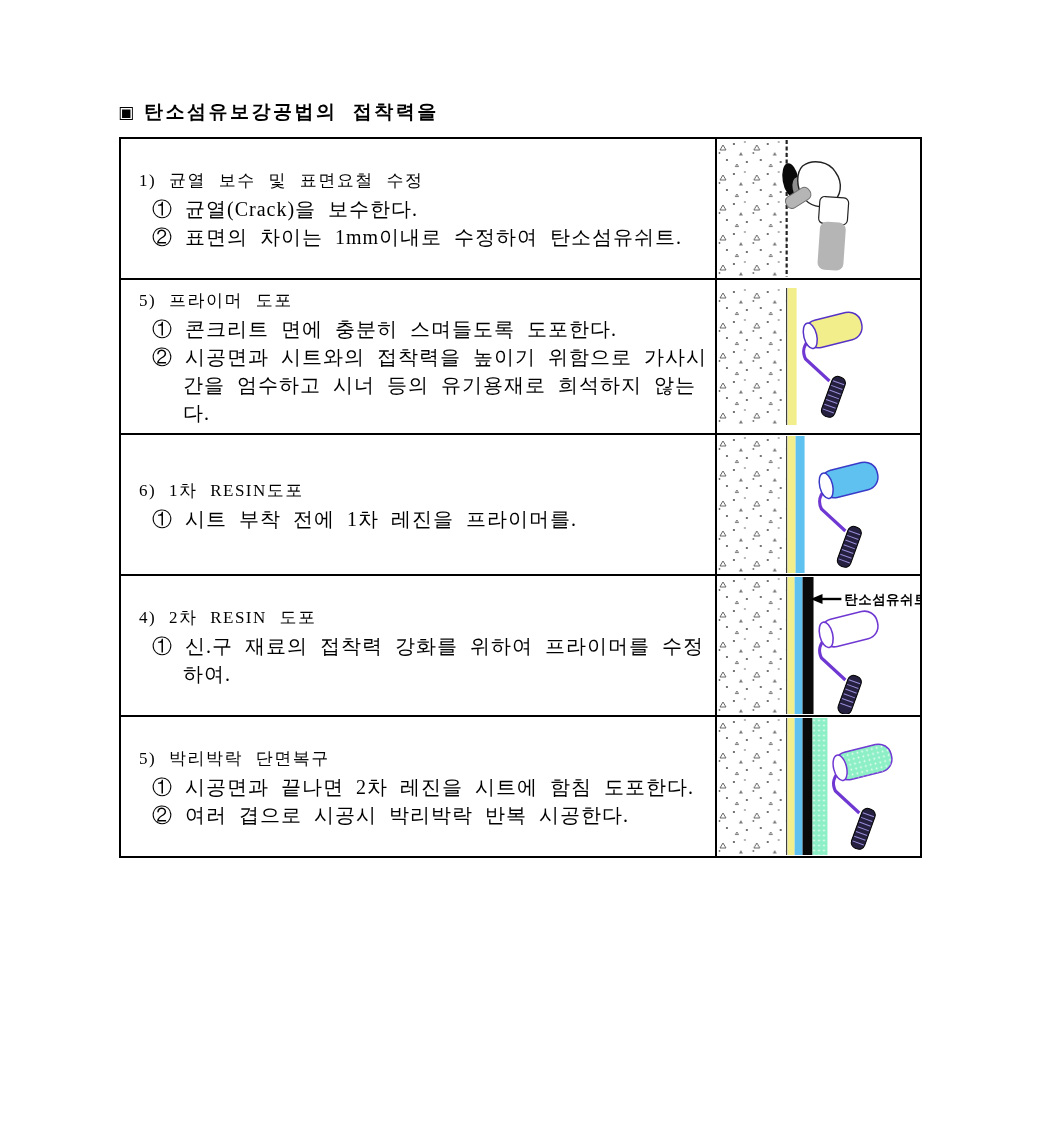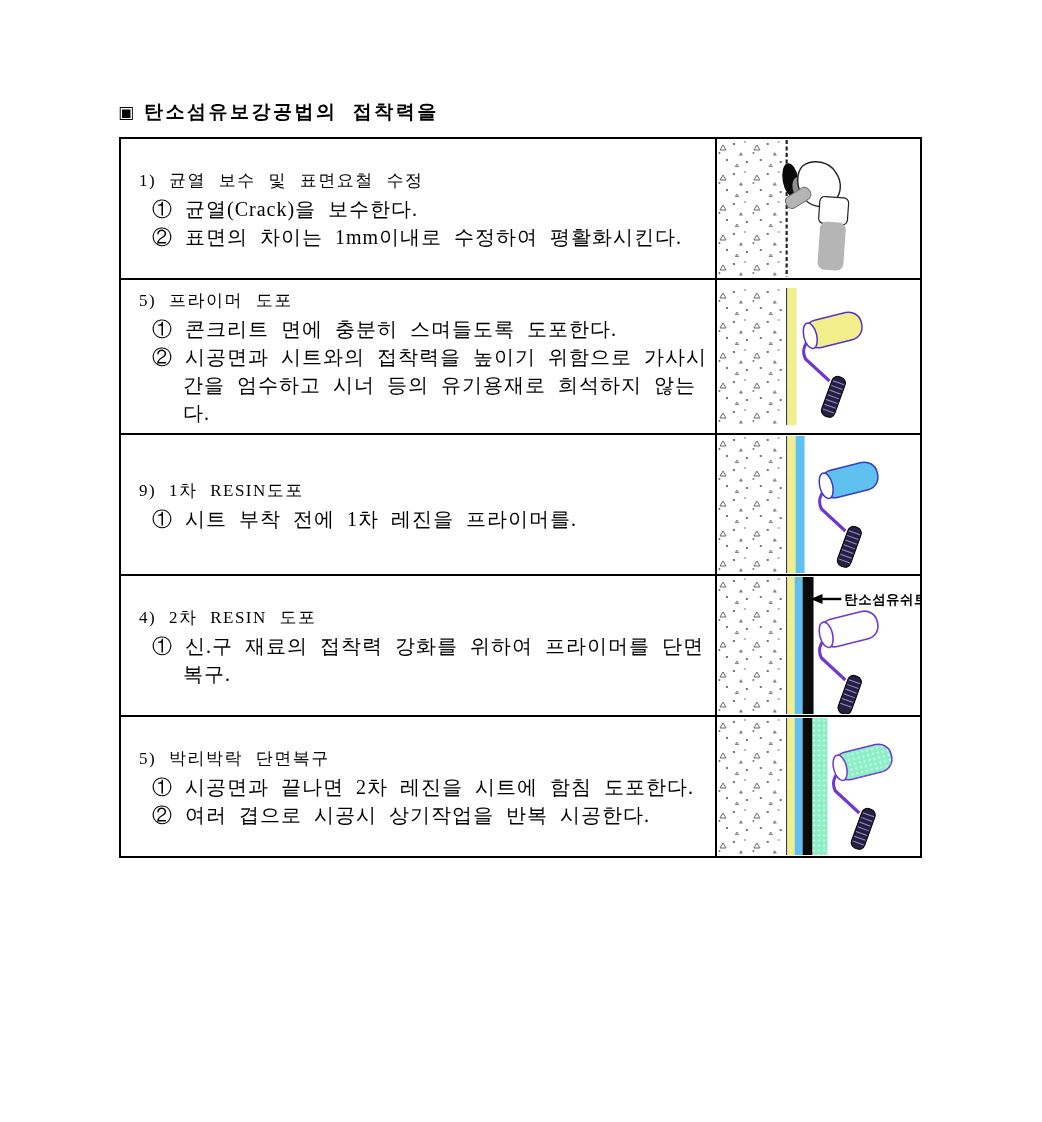"② 표면의 차이는 1mm이내로 수정하여" div.step-item { text: 평활화시킨다 -> 탄소섬유쉬트 }
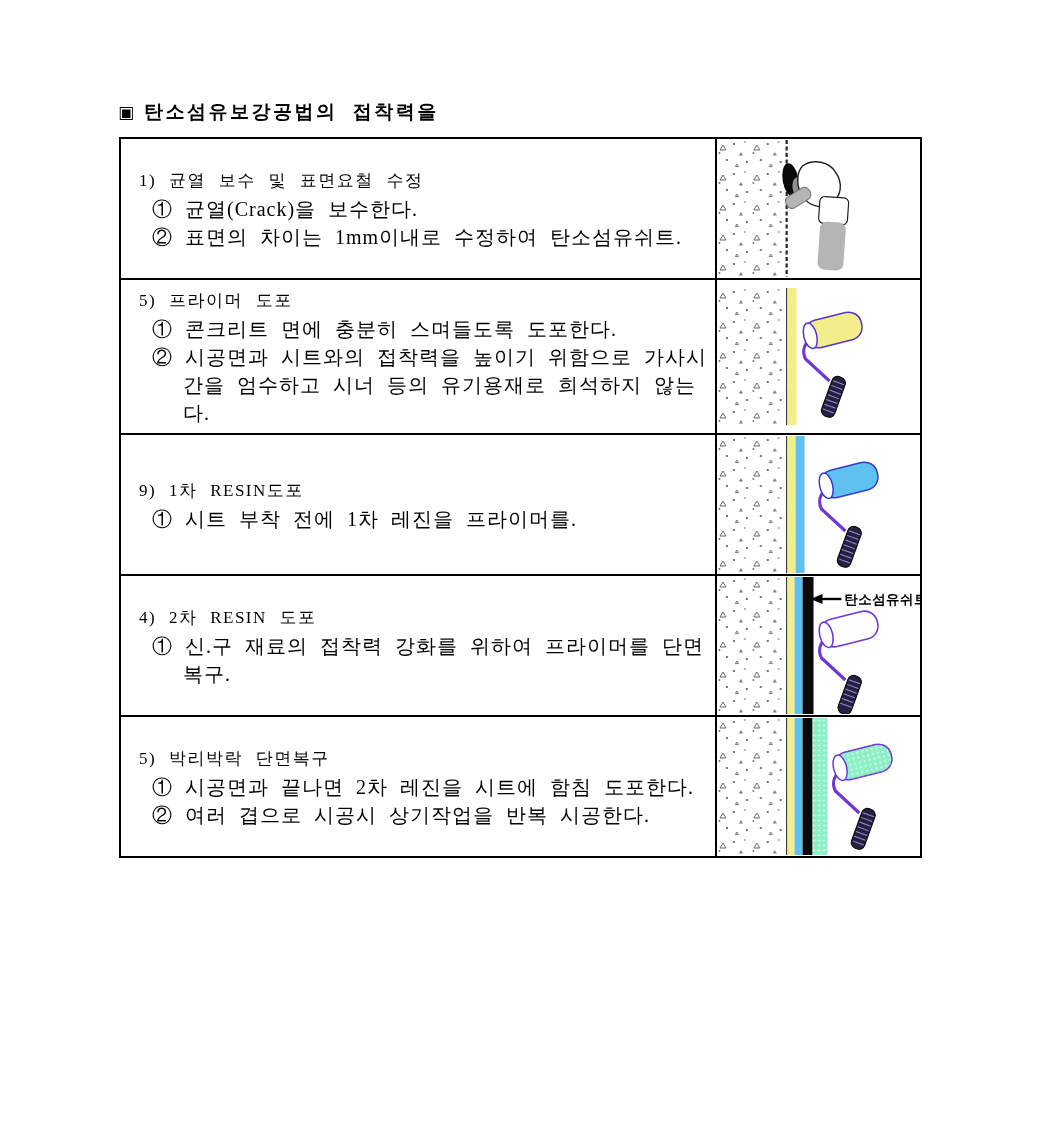"9) 1차 RESIN도포" div.step-heading { text: 9 -> 6 }
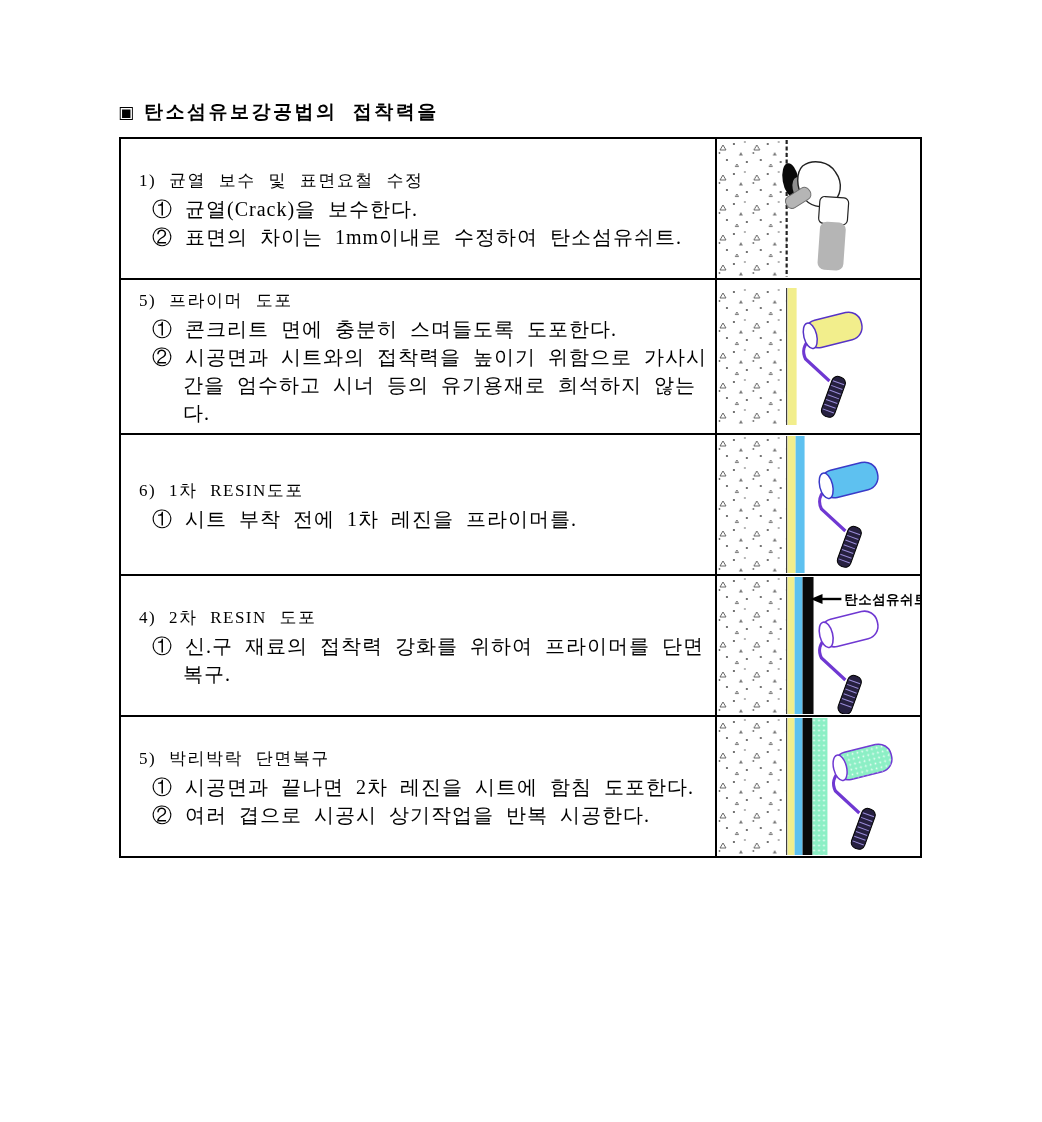"① 신.구 재료의 접착력 강화를" div.step-item { text: 단면복구 -> 수정하여 }
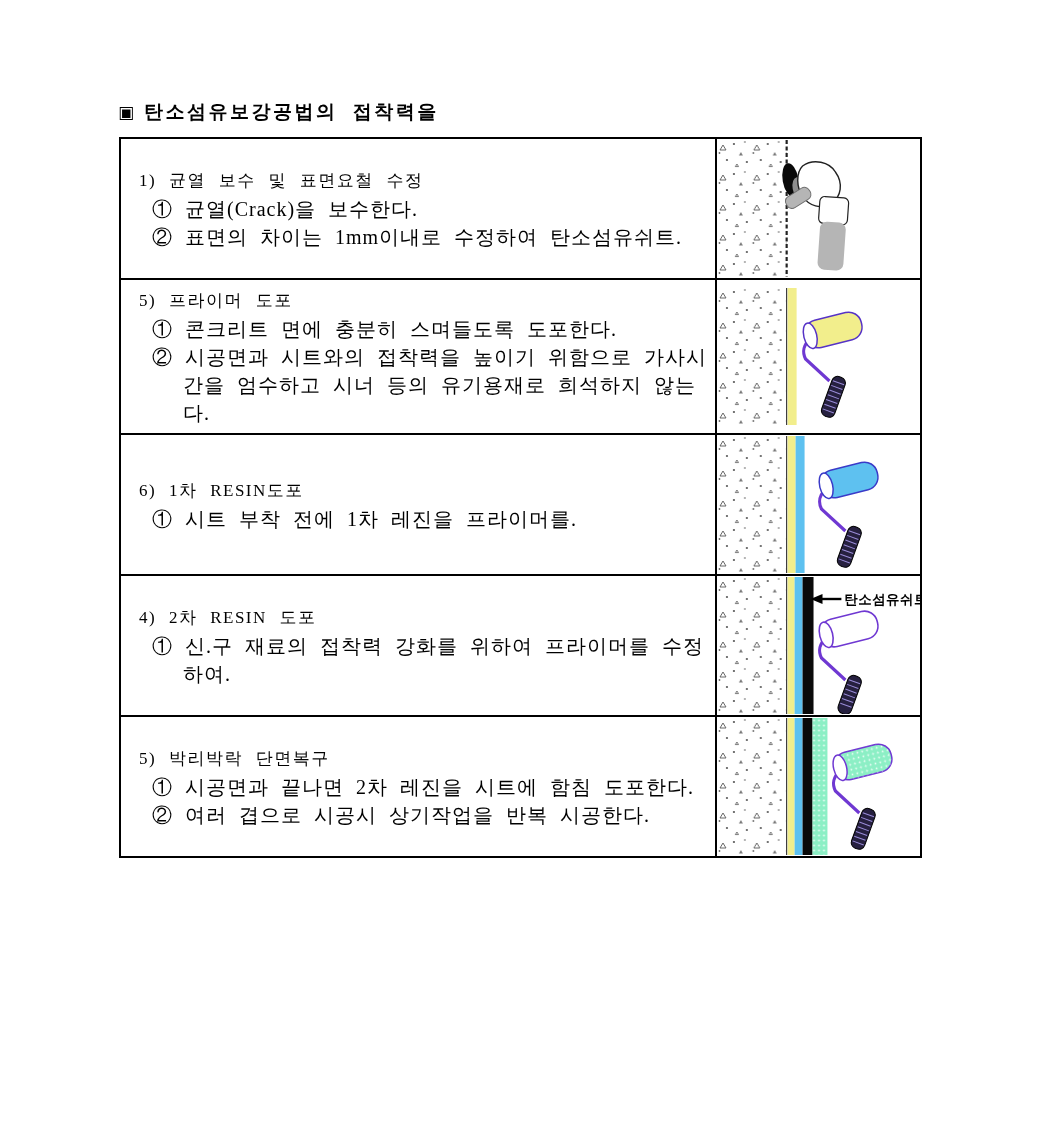"② 여러 겹으로 시공시 상기작업을" div.step-item { text: 상기작업을 -> 박리박락 }
